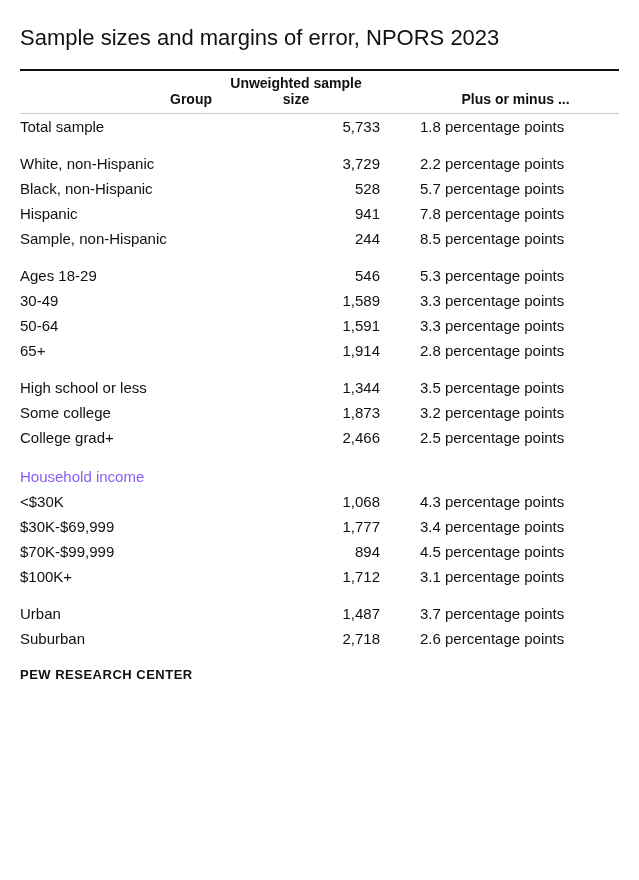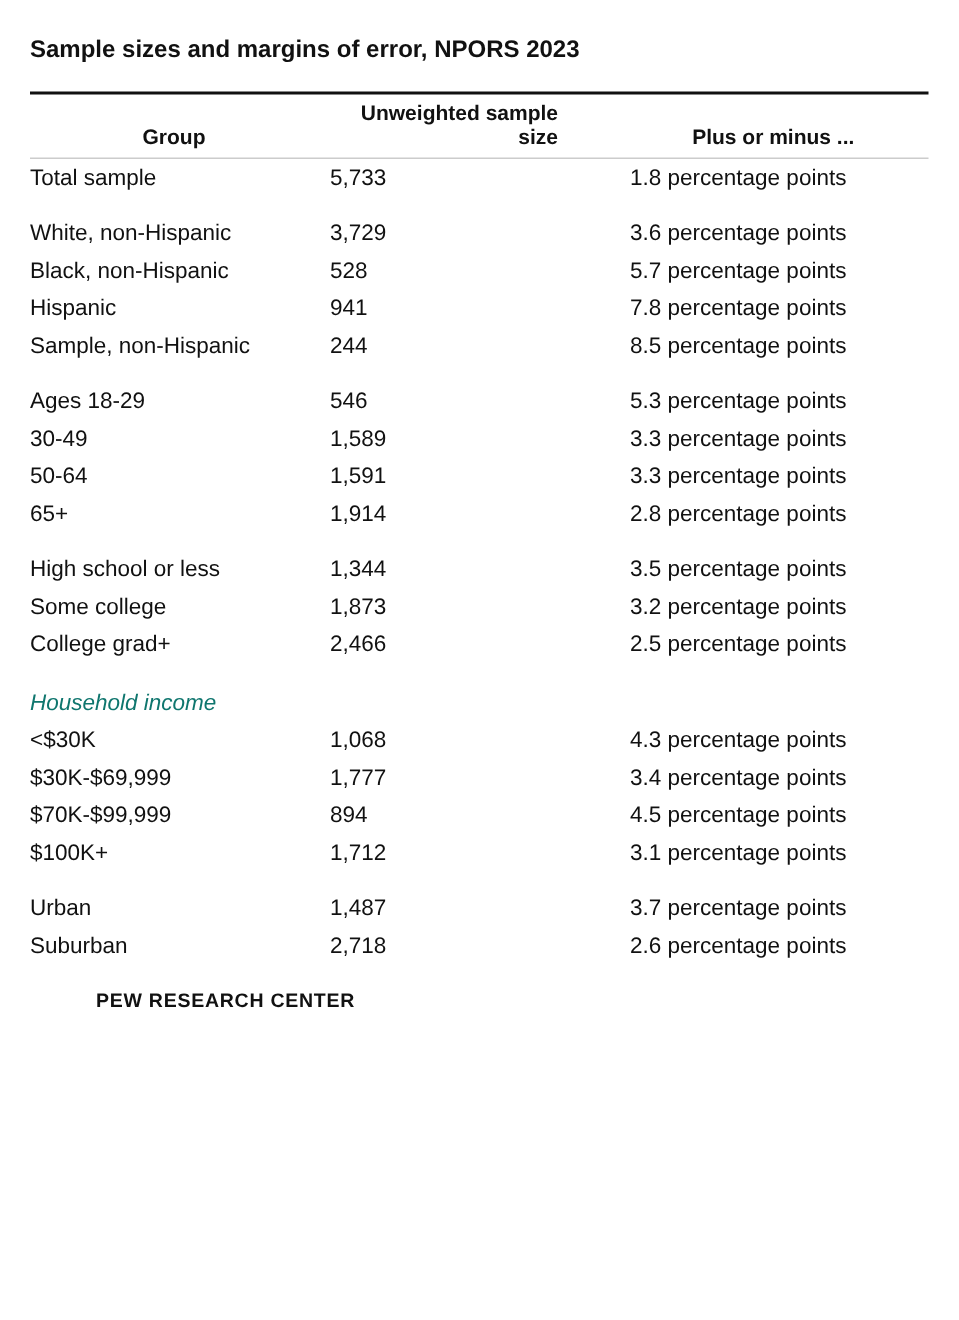"Sample sizes and margins of" .page-title { font-size: 16px -> 22px; font-weight: bold -> normal }
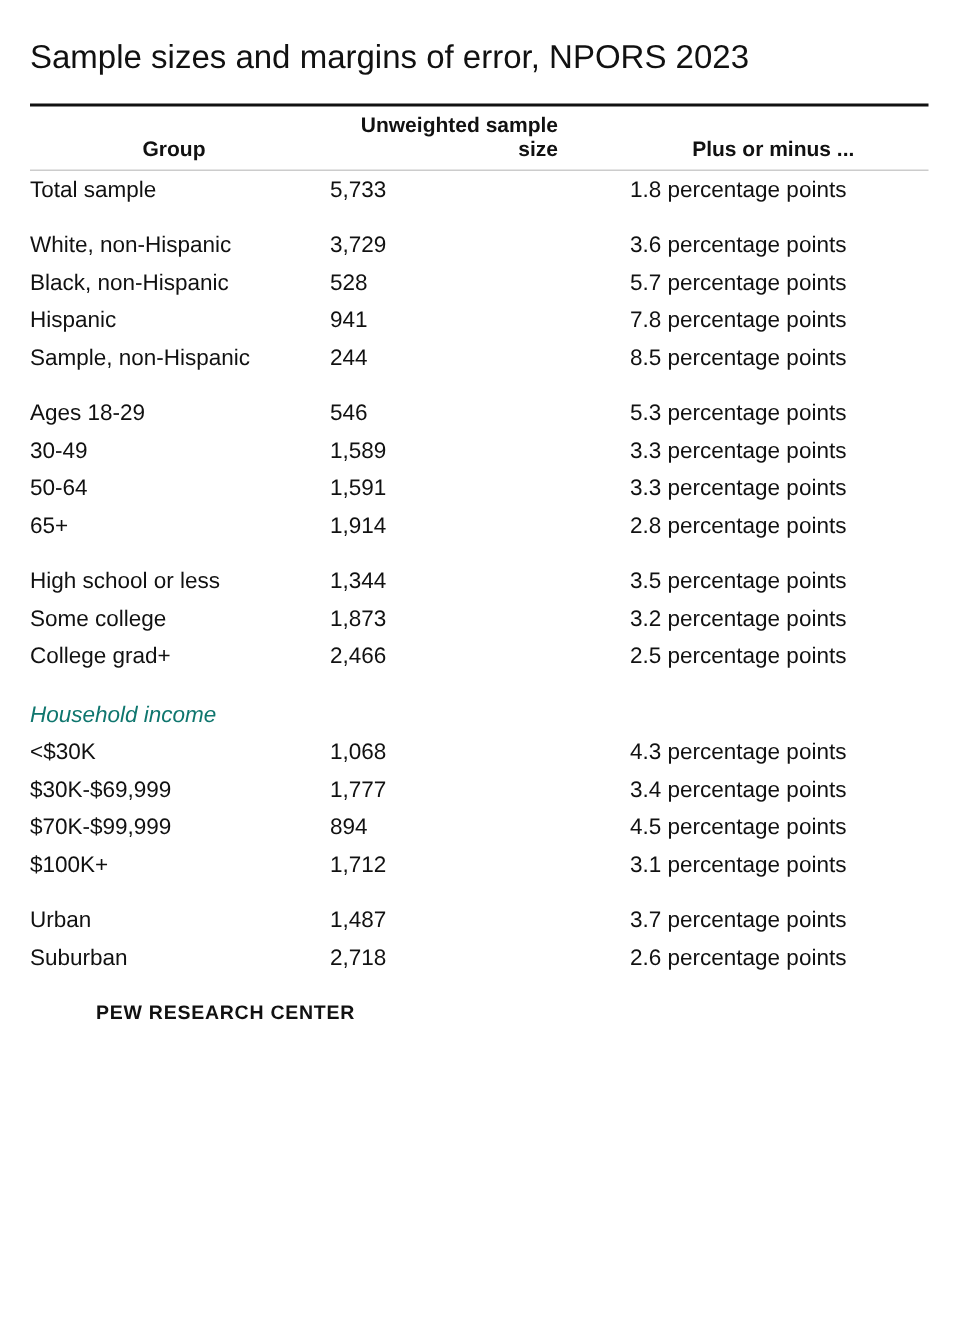"Unweighted sample size" thead tr th.num-col { text-align: none -> center }
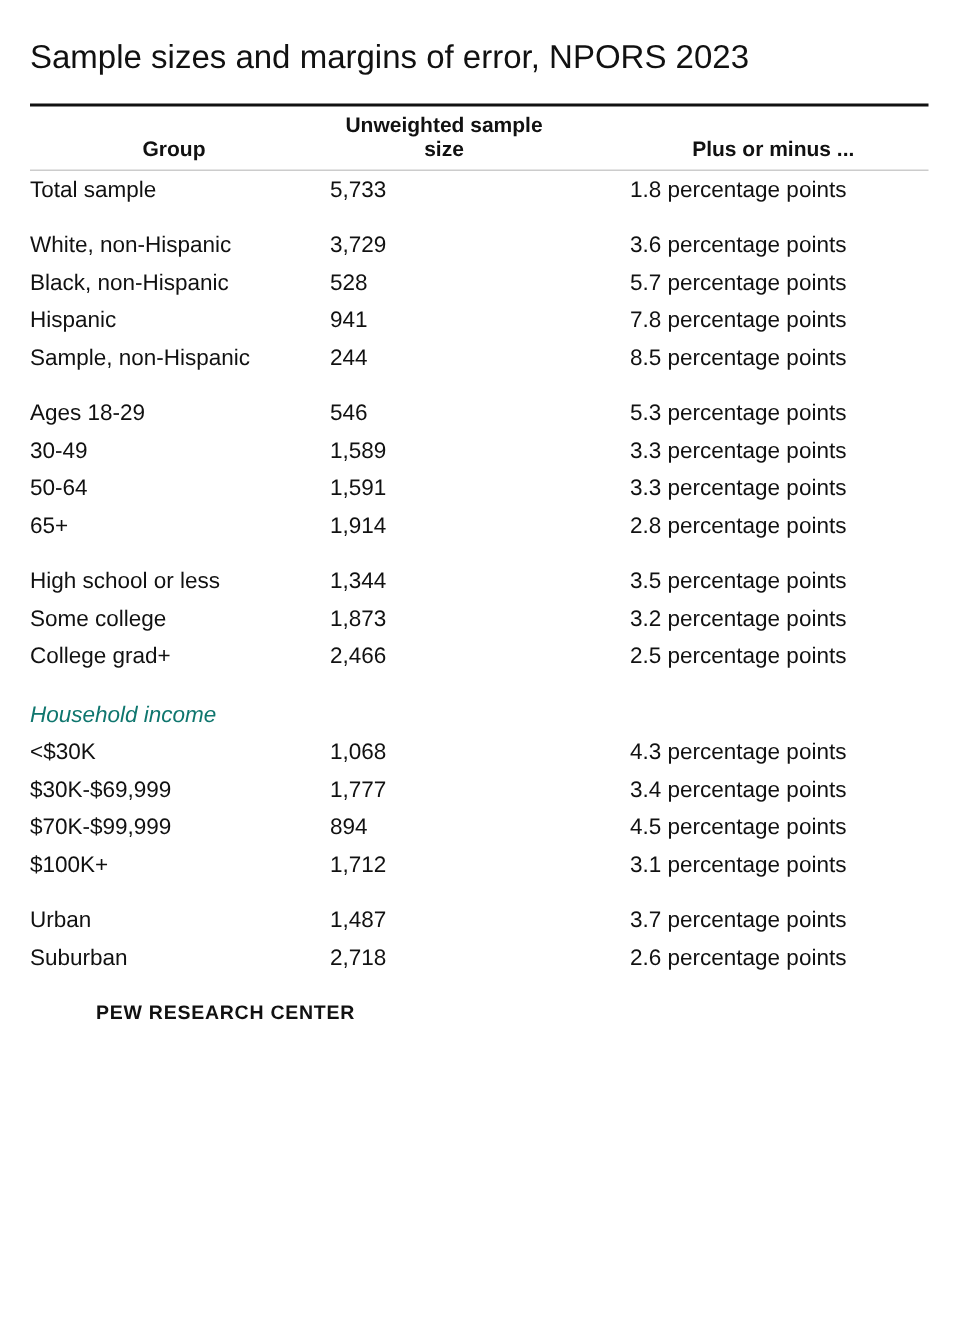"Group" thead tr th { text-align: center -> right }
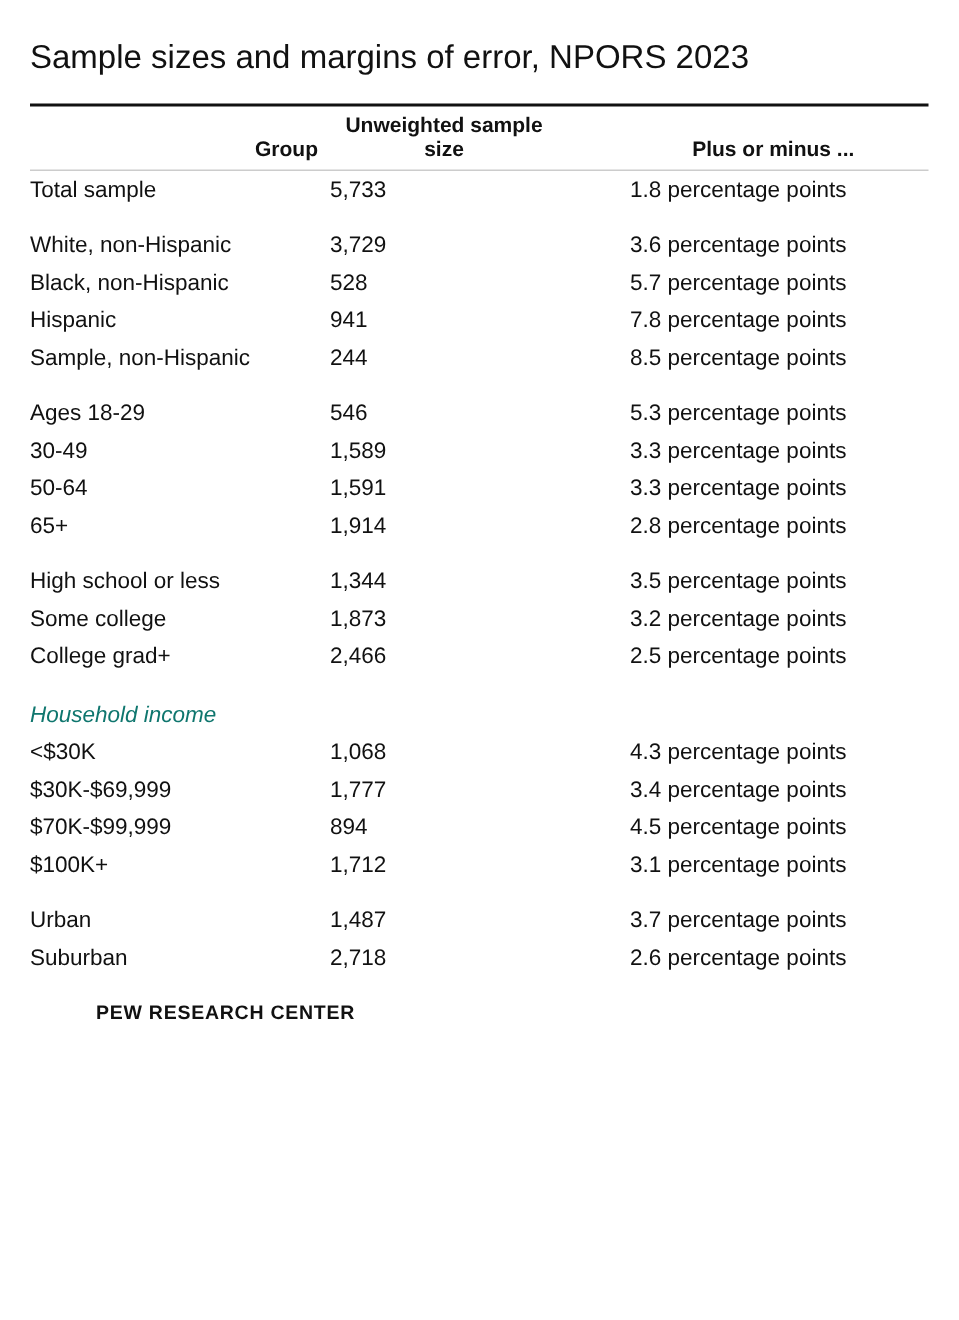"5,733" tbody tr td.num-col { text-align: none -> right }
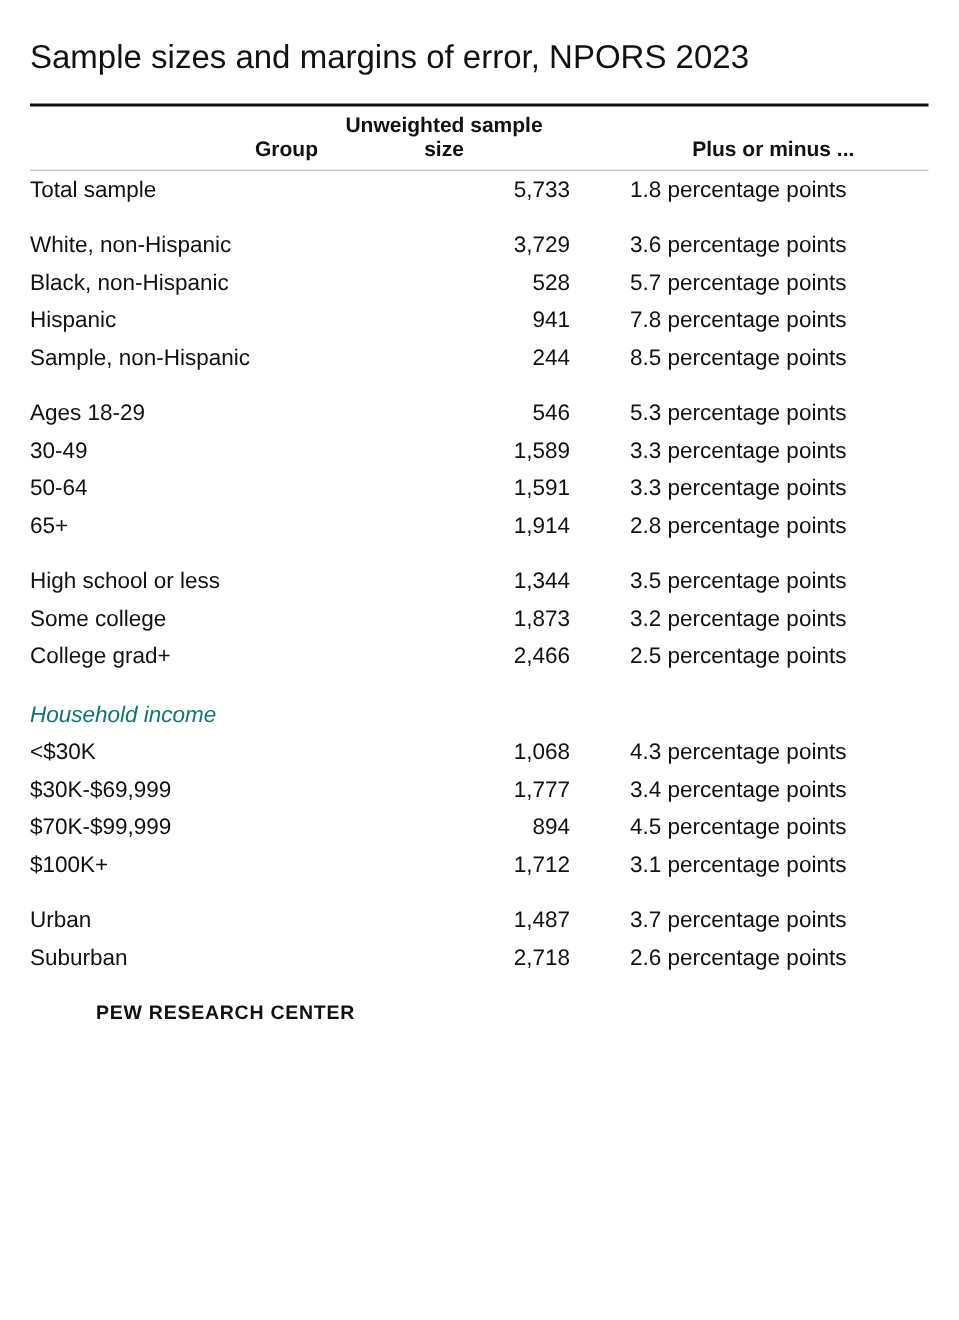"3.6 percentage points" td.plus-col { text: 3.6 -> 2.2 }
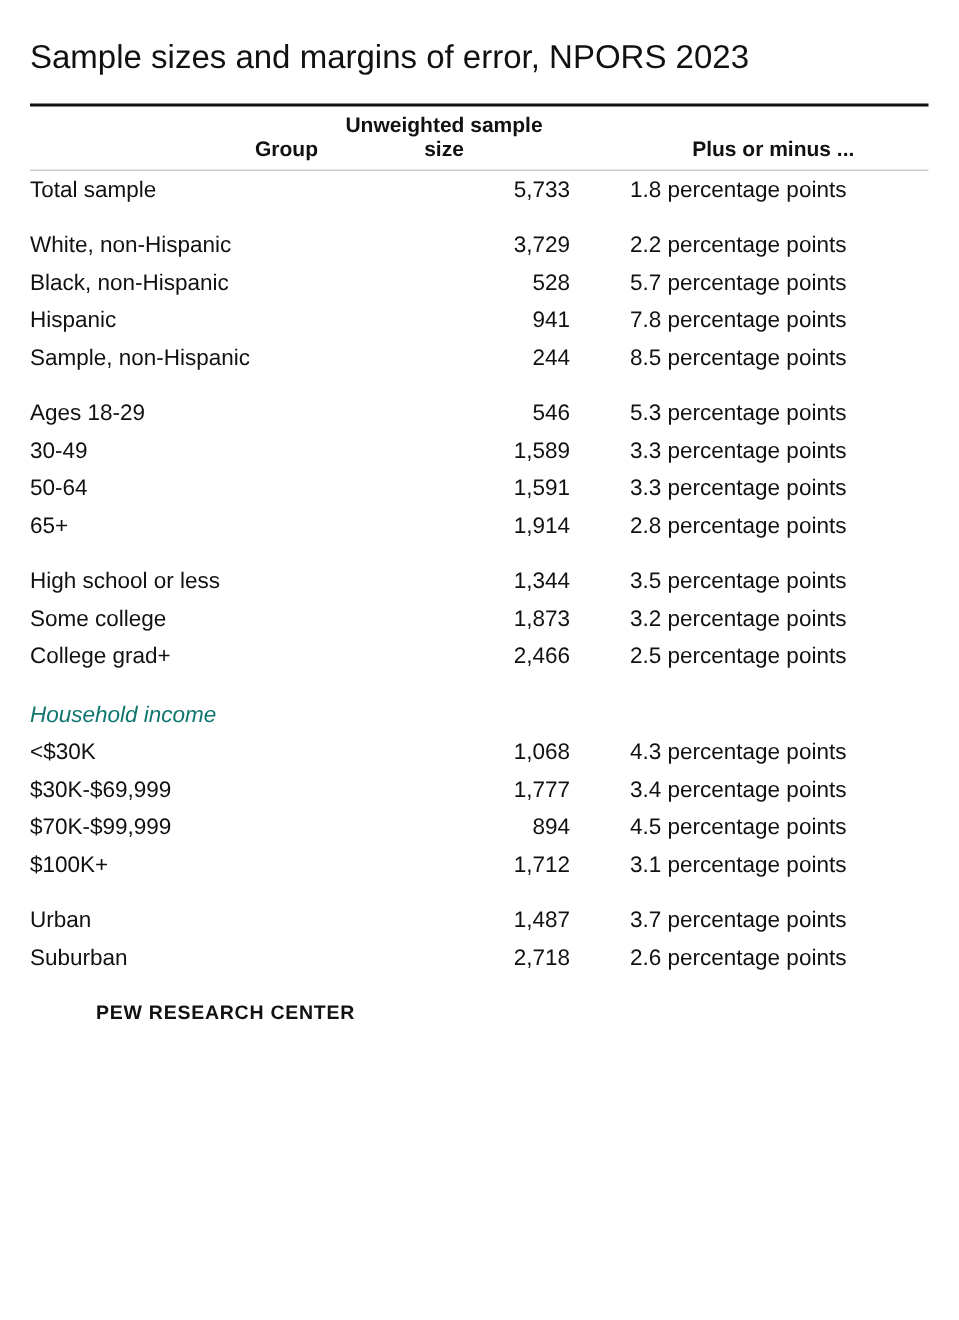"Household income" .italic-label td { color: #0f766e -> #8b5cf6; font-style: italic -> none }
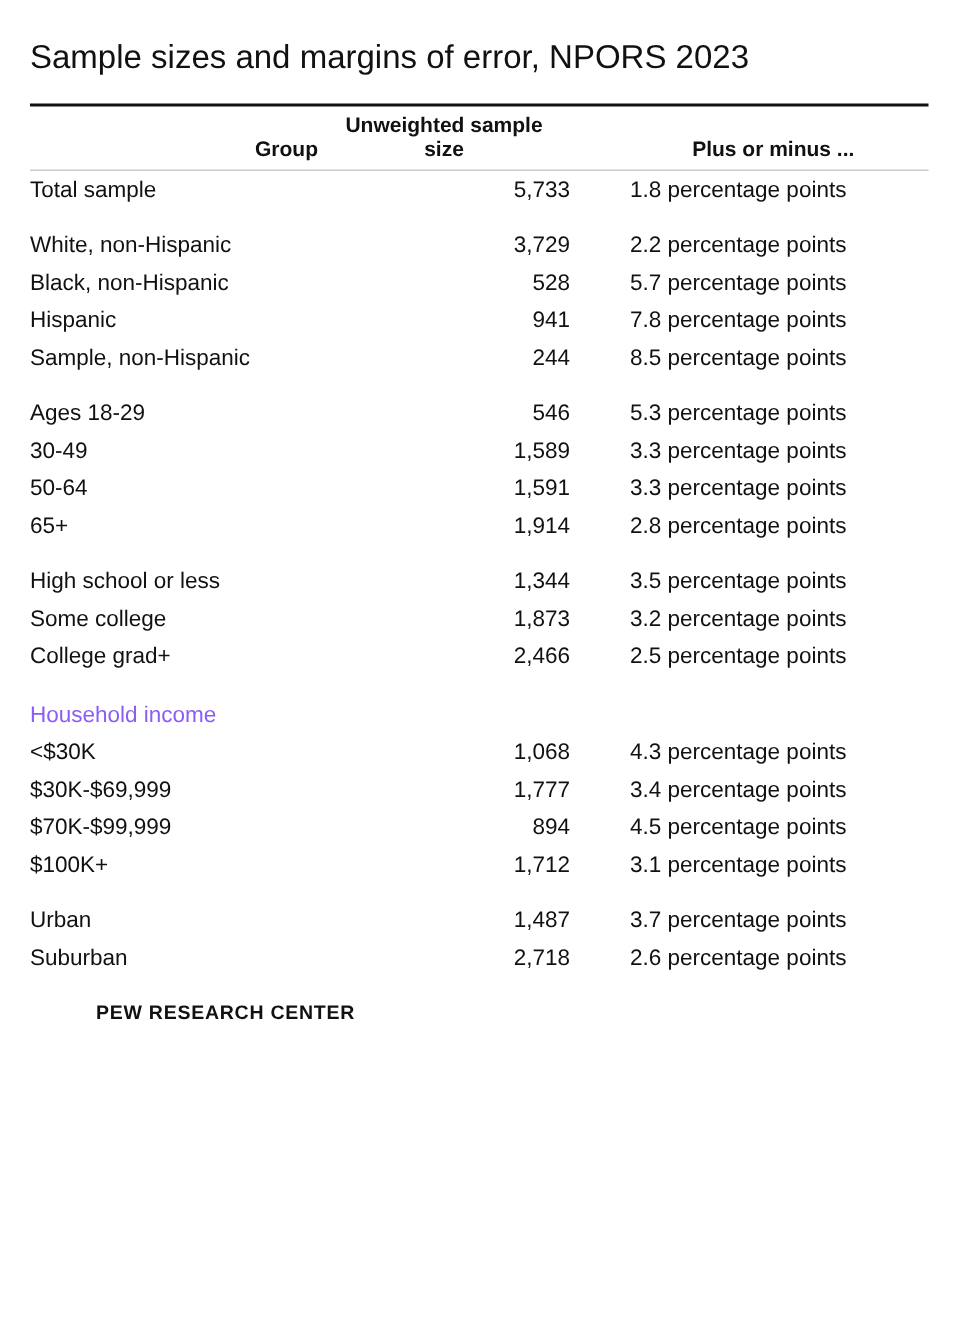"PEW RESEARCH CENTER" .footer { margin-left: 44px -> none }
